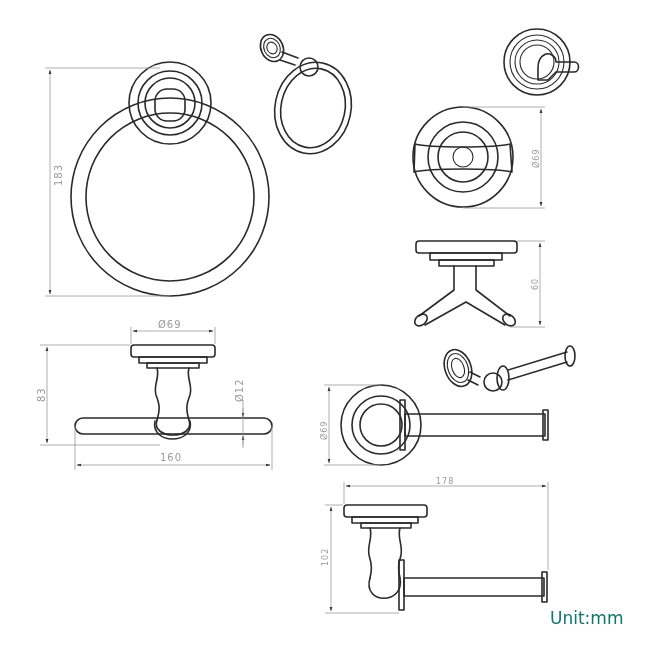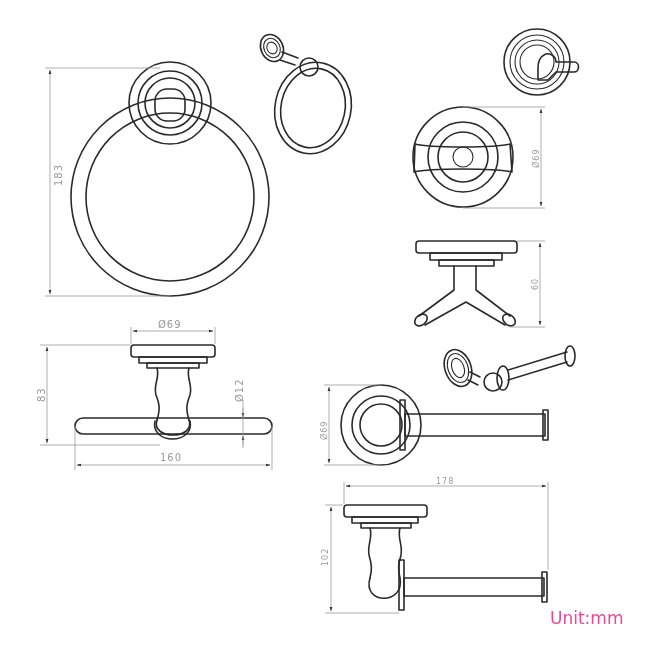"Unit:mm" .unit { color: #ec4899 -> #0f766e }
